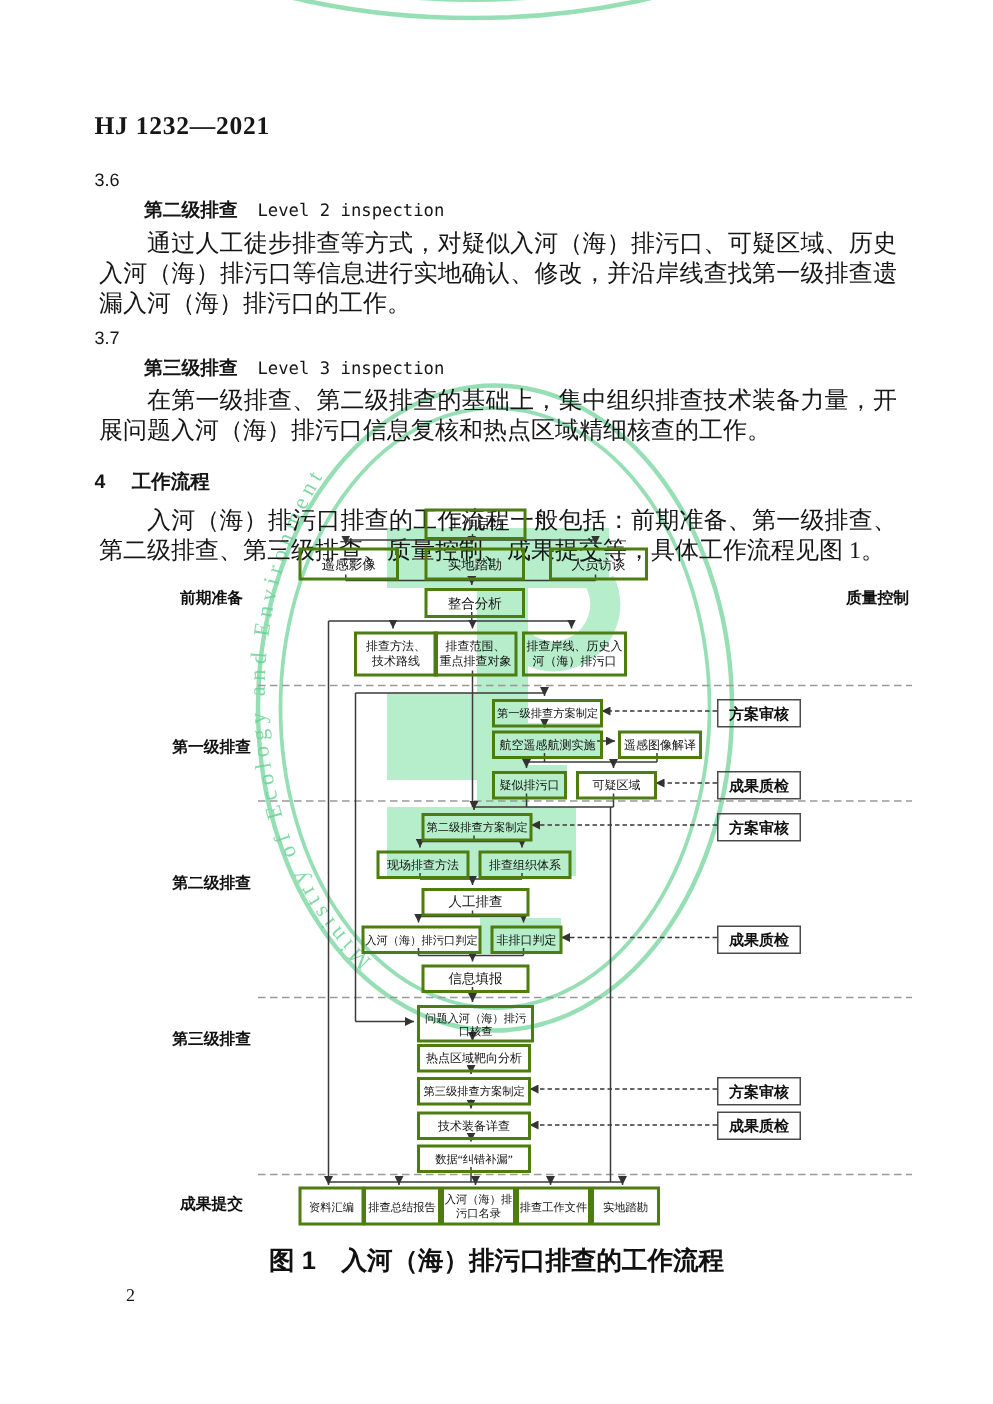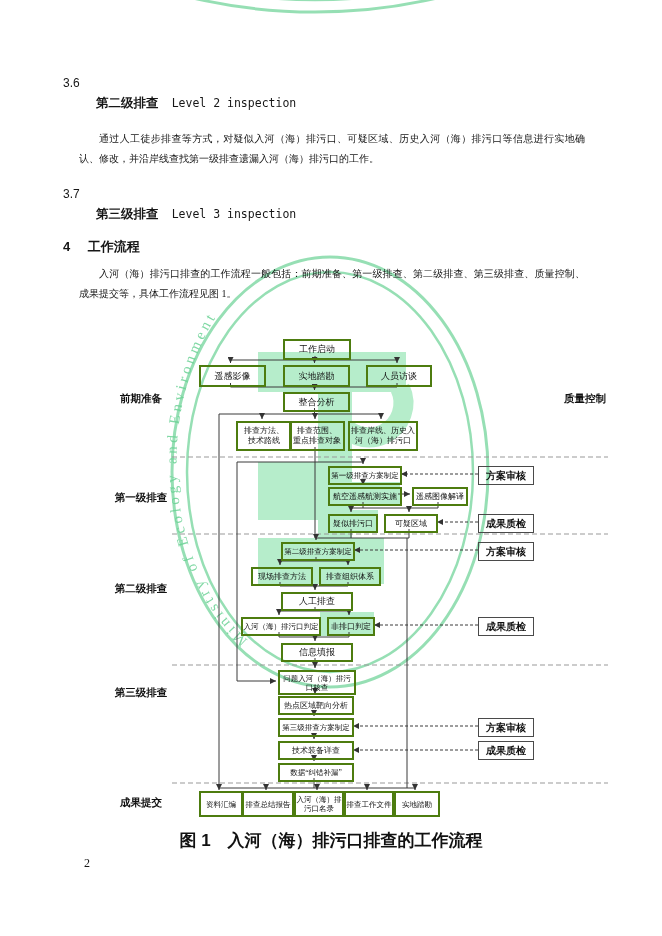"HJ 1232—2021" div.doc-header { html: none -> <div>HJ 1232—2021</div> }
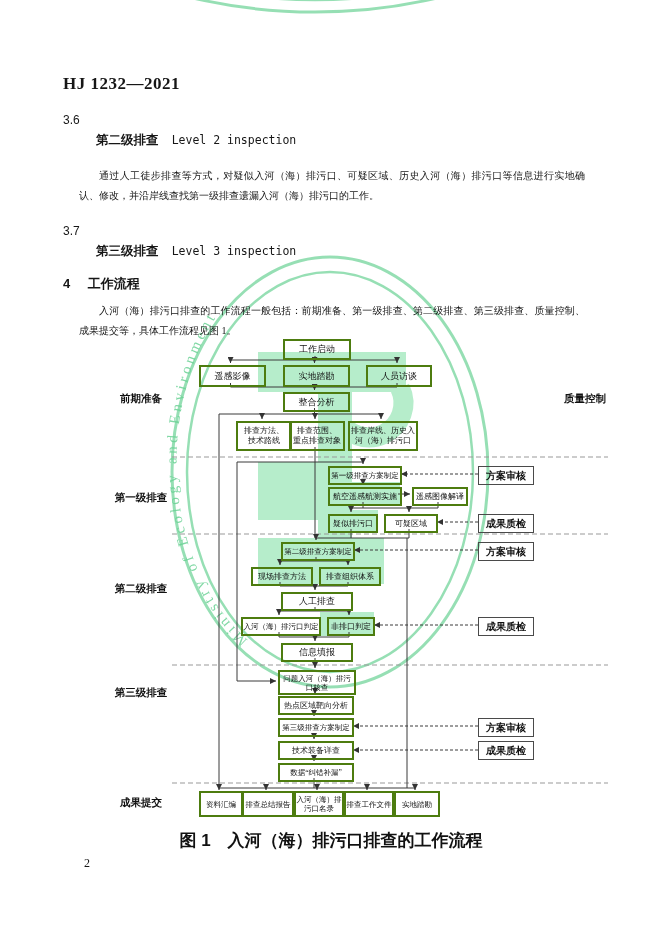"通过人工徒步排查等方式，对疑似入河（海）排污口、可疑区域、历史入河（海）排污口等" .para { font-size: 10px -> 16px; margin: 16px -> 3px }
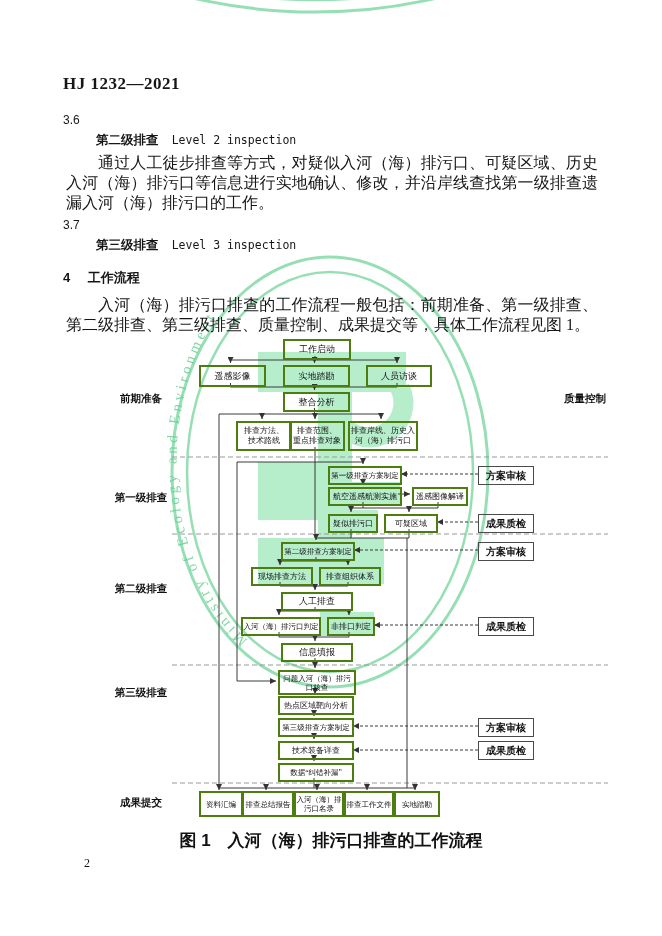"在第一级排查、第二级排查的基础上，集中组织排查技术装备力量，开展问题入河（海）排" p.para { html: none -> <p>在第一级排查、第二级排查的基础上，集中组织排查技术装备力量，开展问题入河（海）排污口信息复核和热点区域精细核查的工作。</p> }
